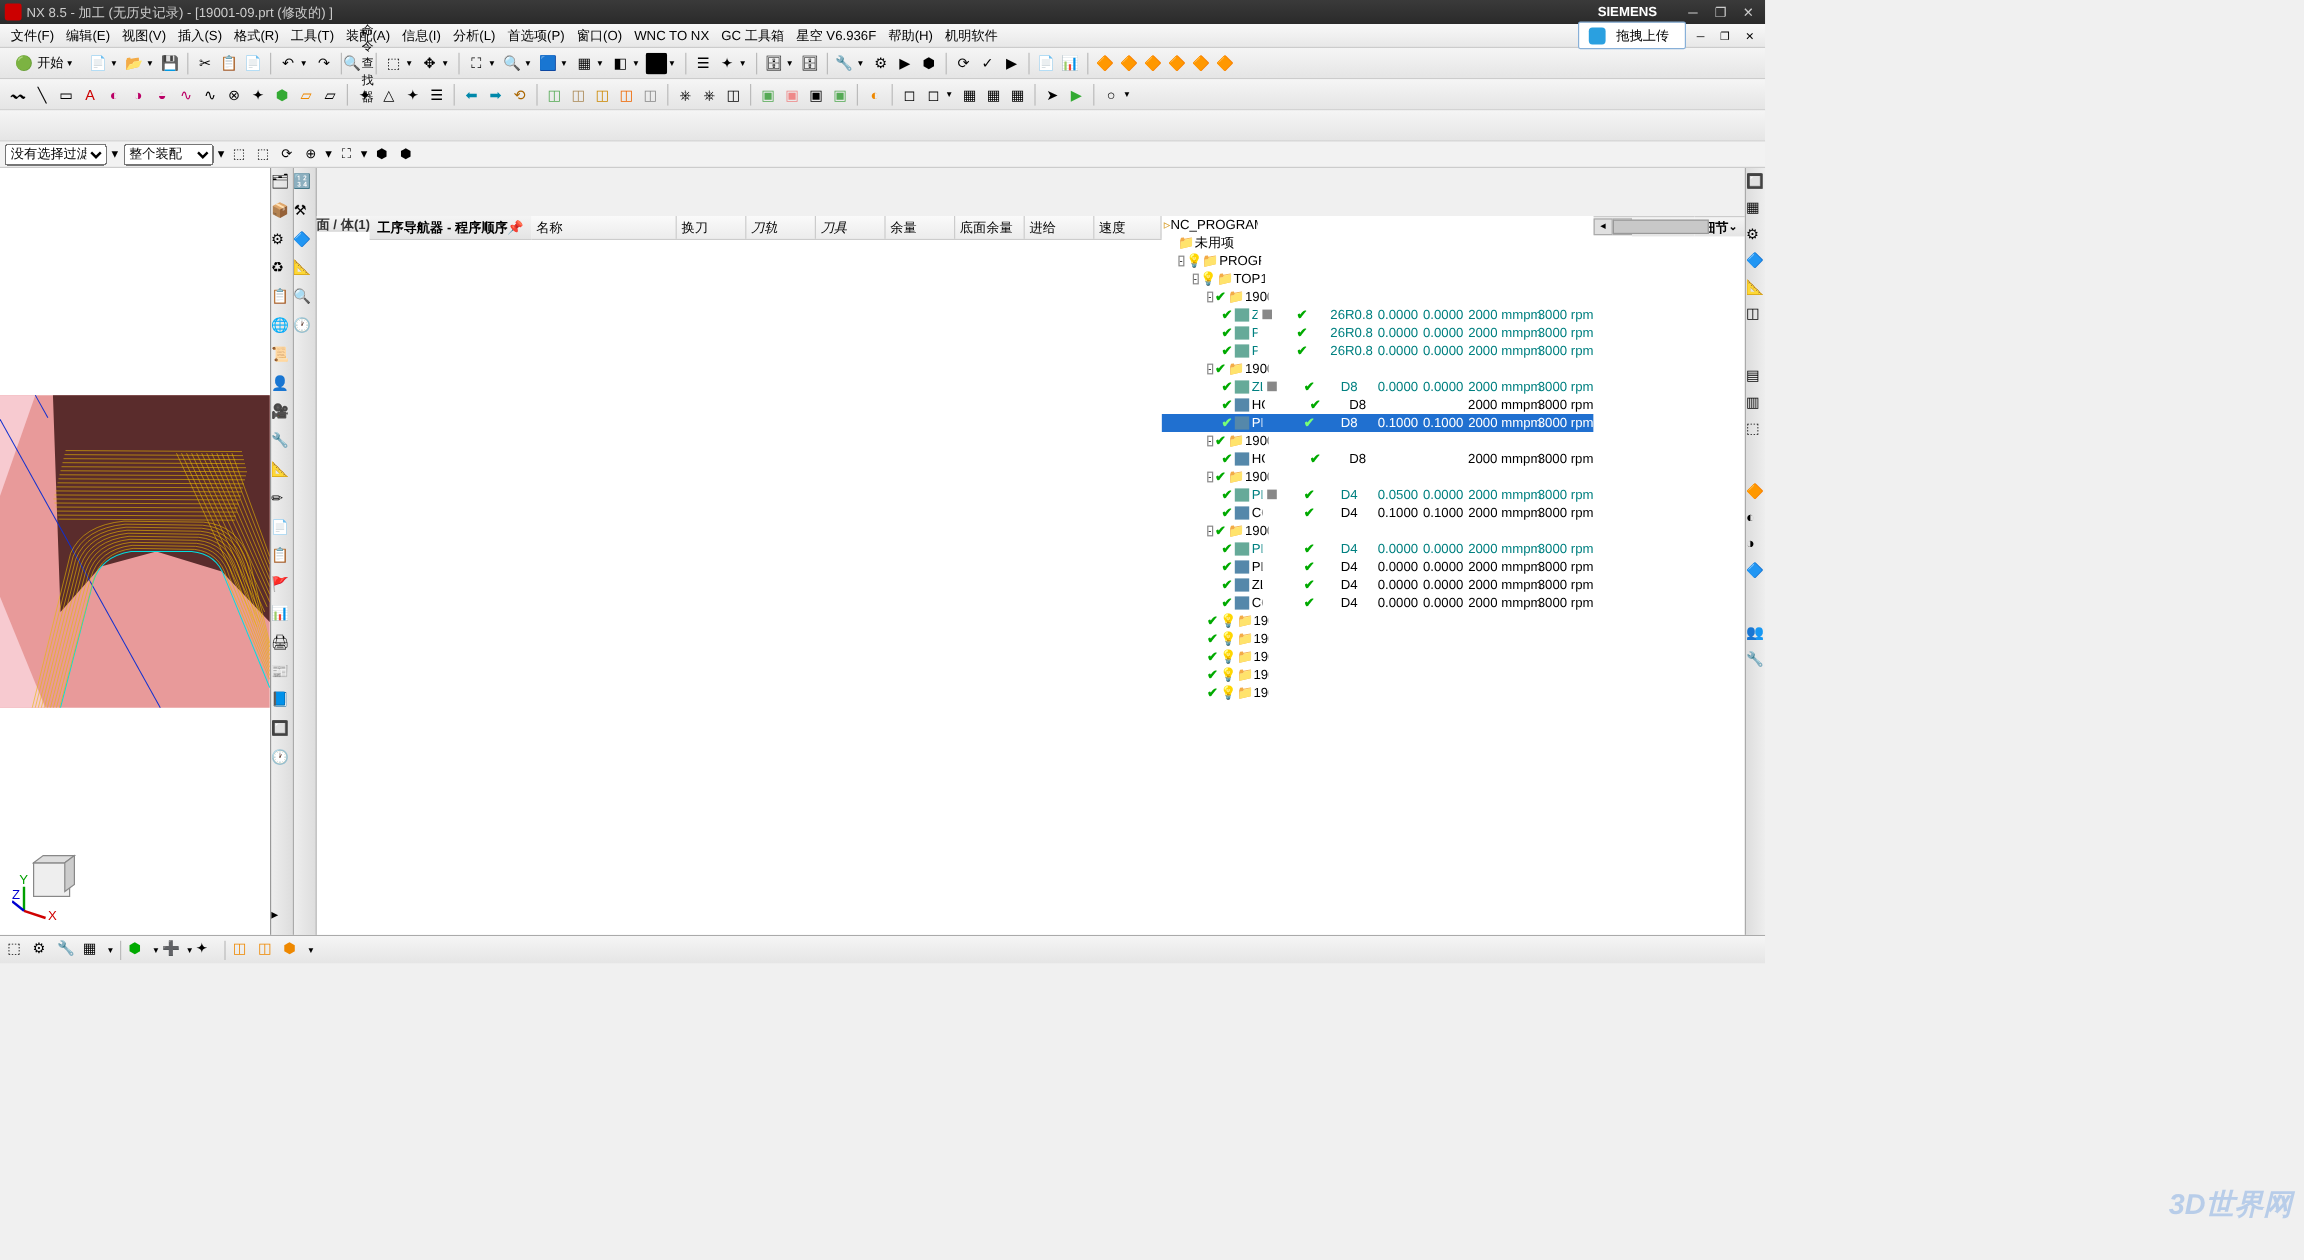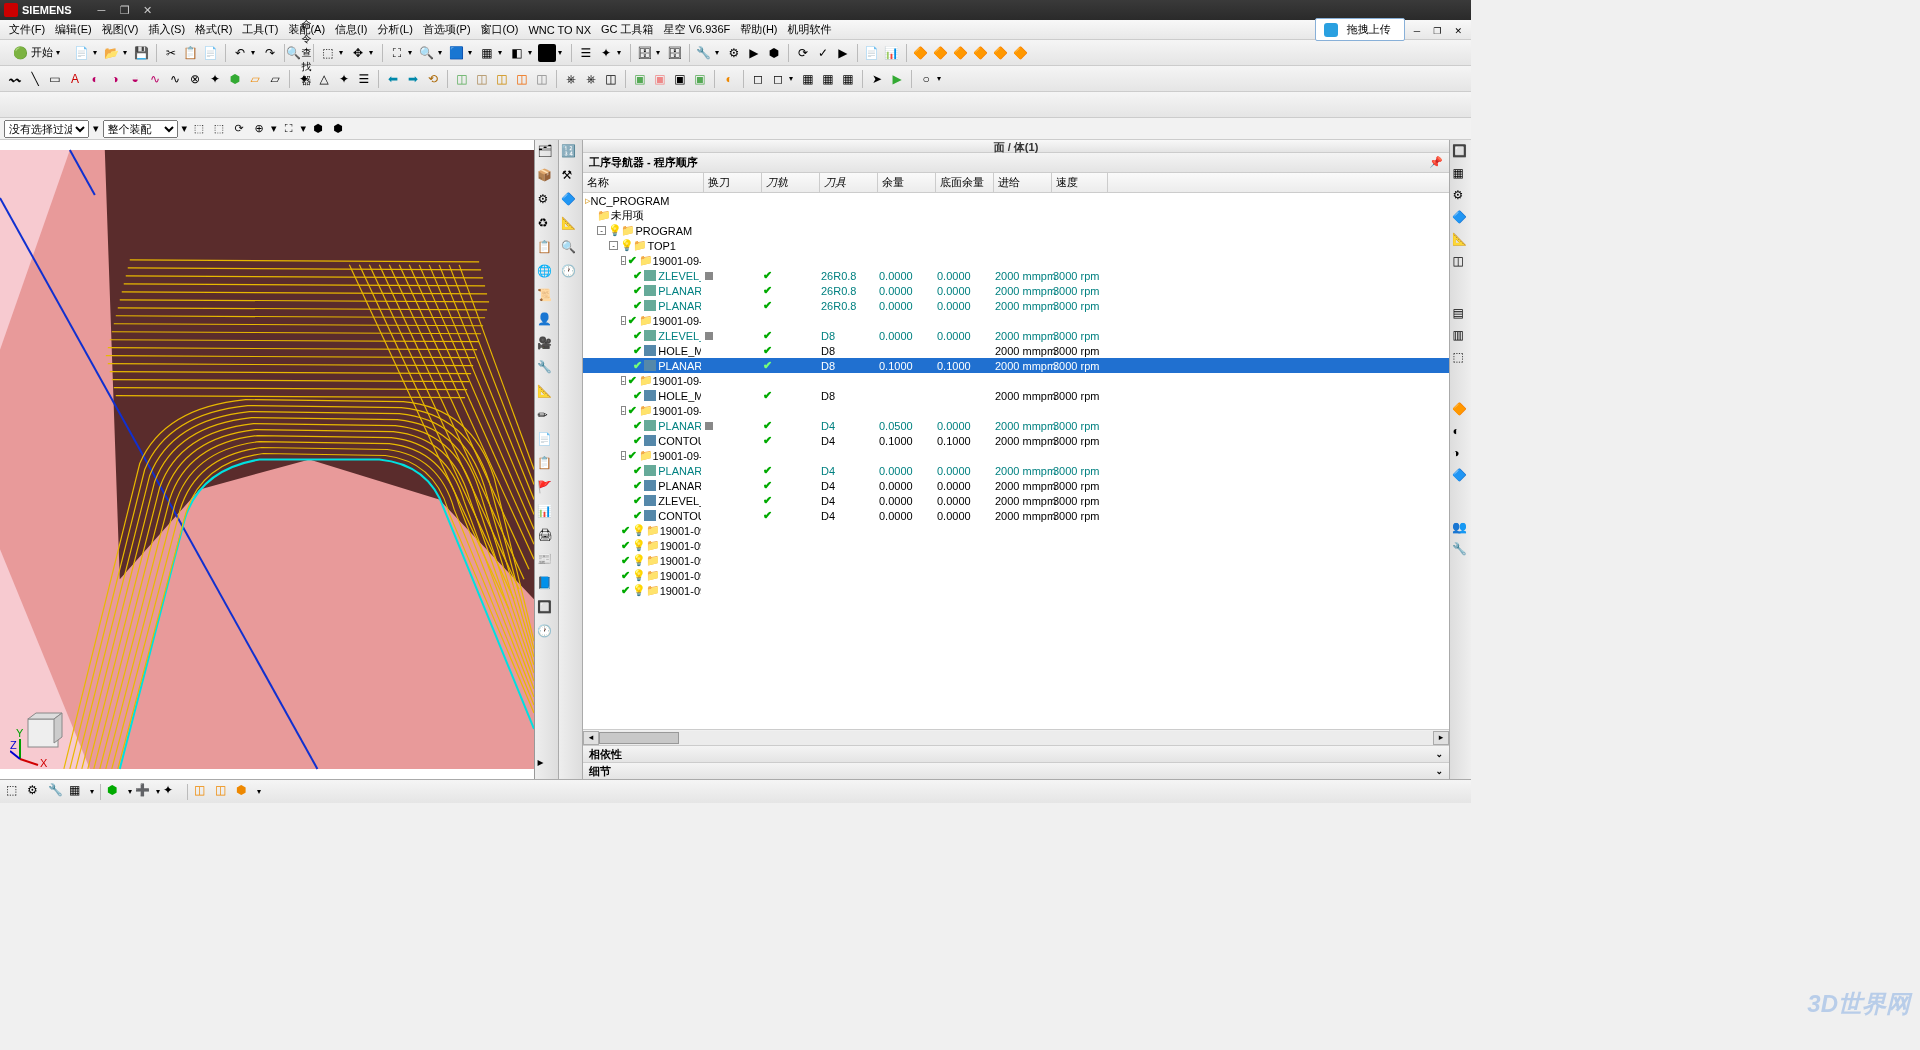"NX 8.5 - 加工 (无历史记录)" div.title { html: none -> <div>NX 8.5 - 加工 (无历史记录) - [19001-09.prt (修改的) ]</div> }
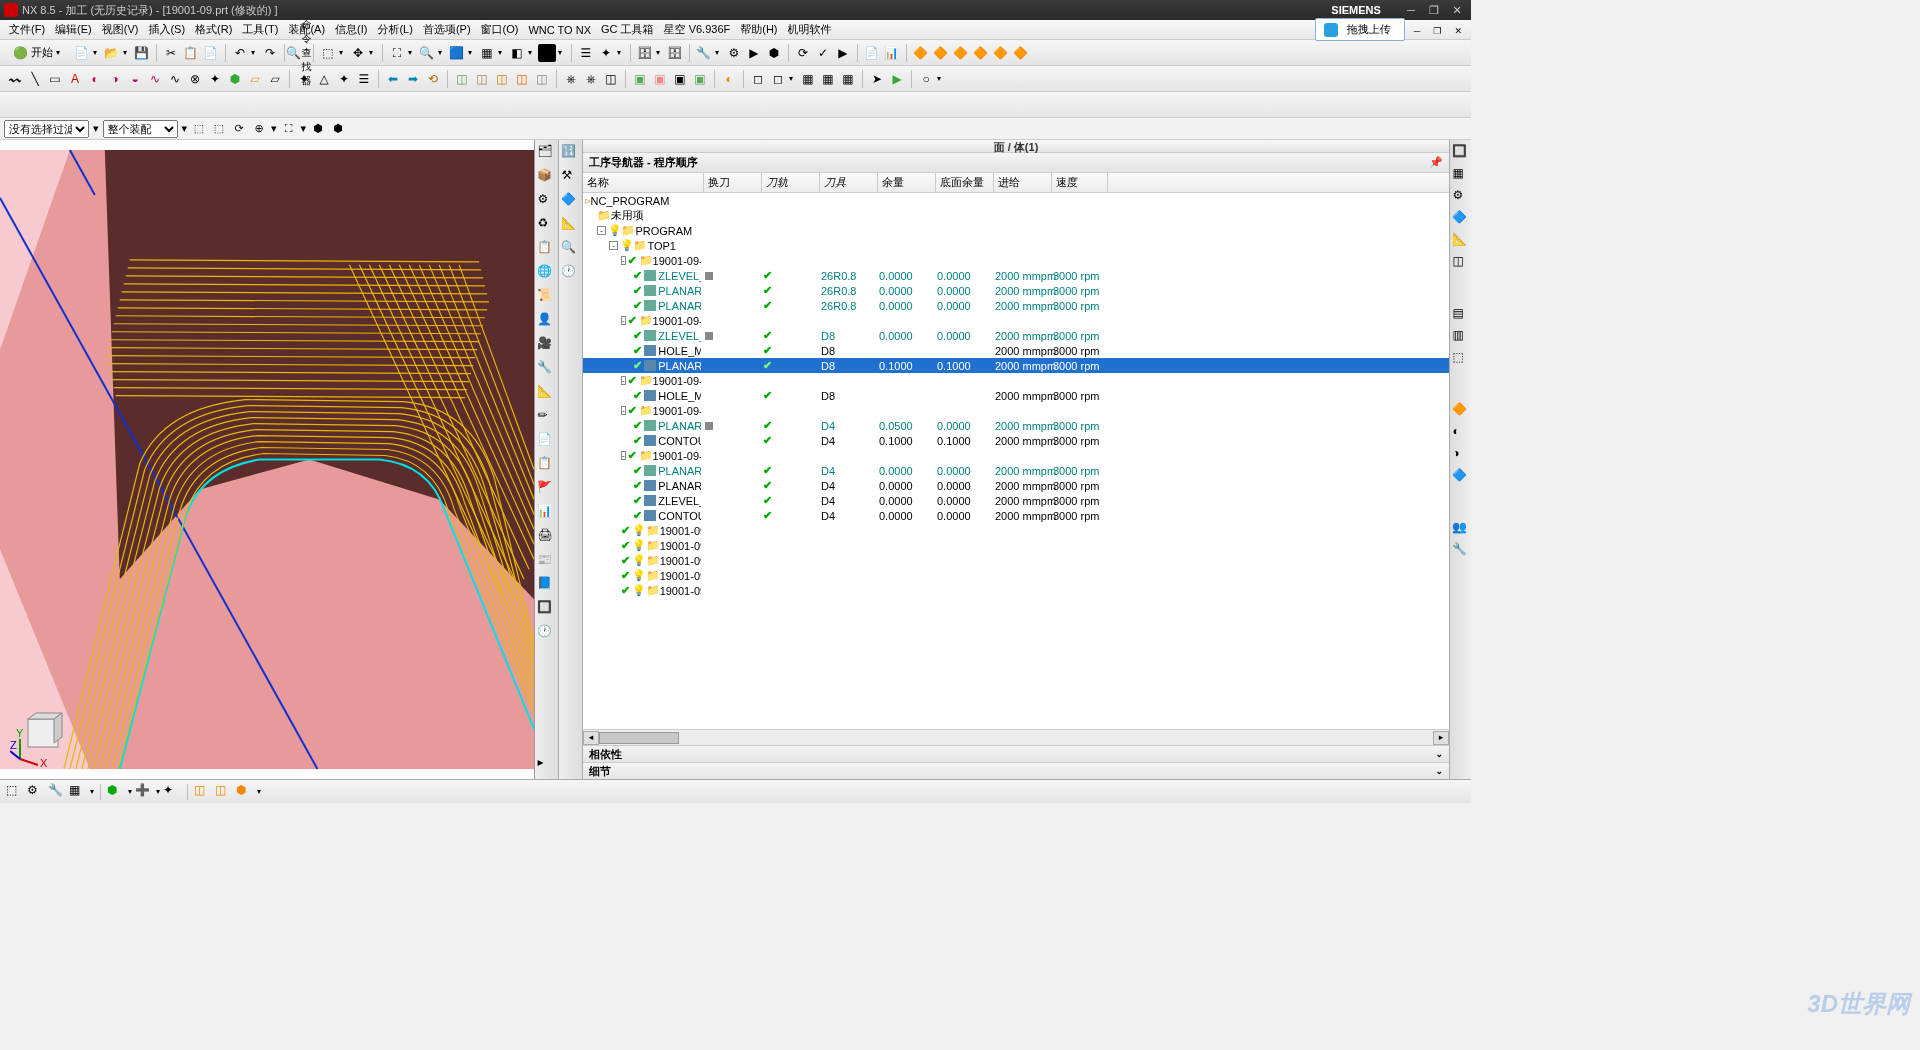"面 / 体(1)" .nav-panel { flex-direction: column -> none; margin-top: none -> 40px }
